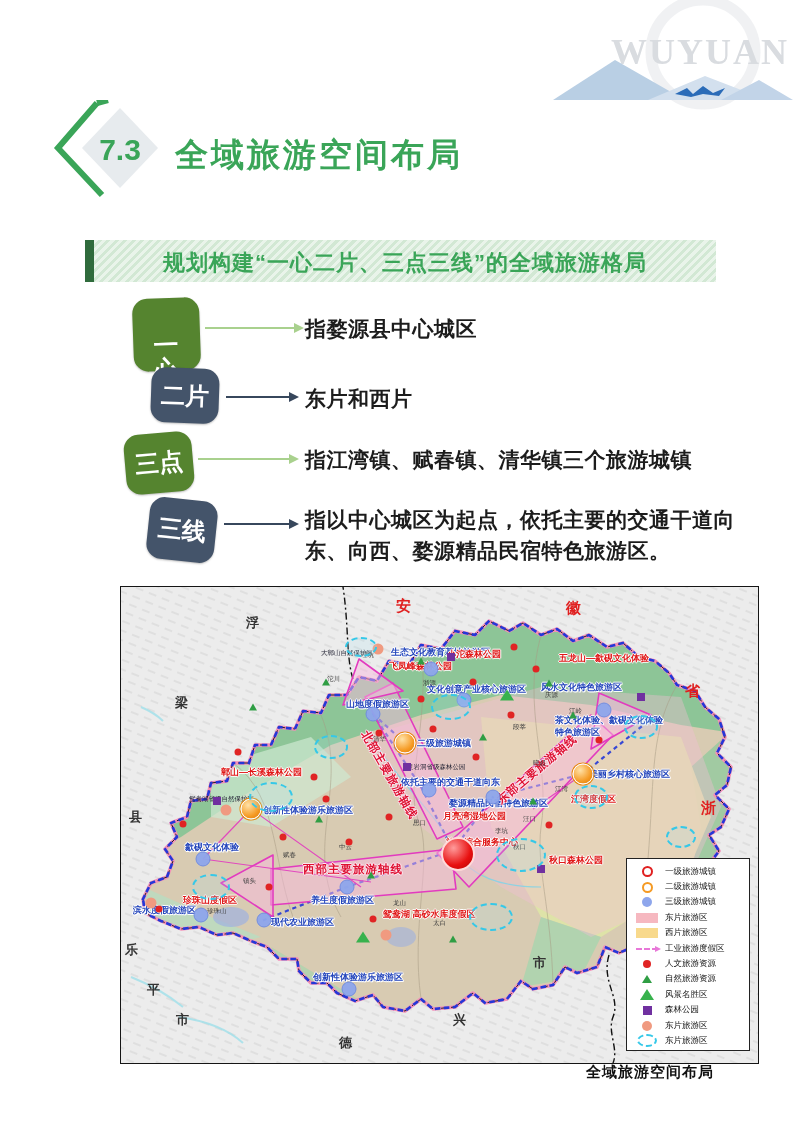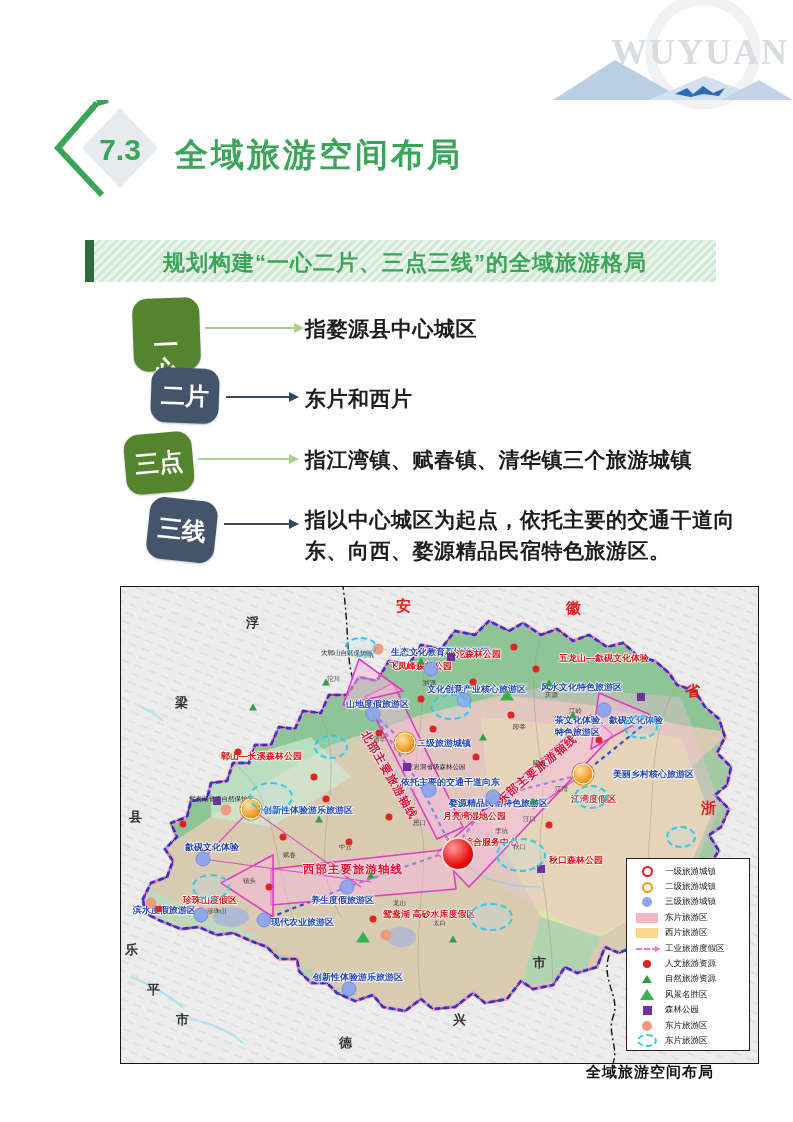"鄣山—长溪森林公园" div.ml { top: 164px -> 180px }
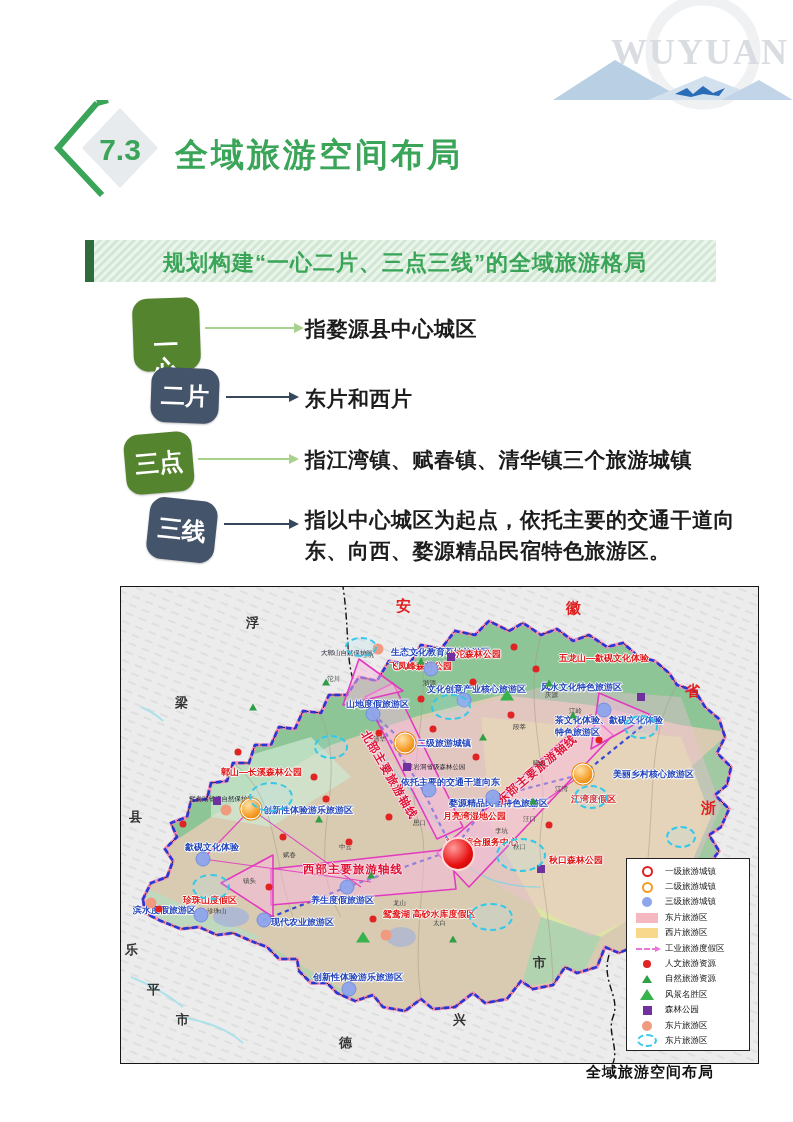"美丽乡村核心旅游区" div.ml { left: 492px -> 468px }
